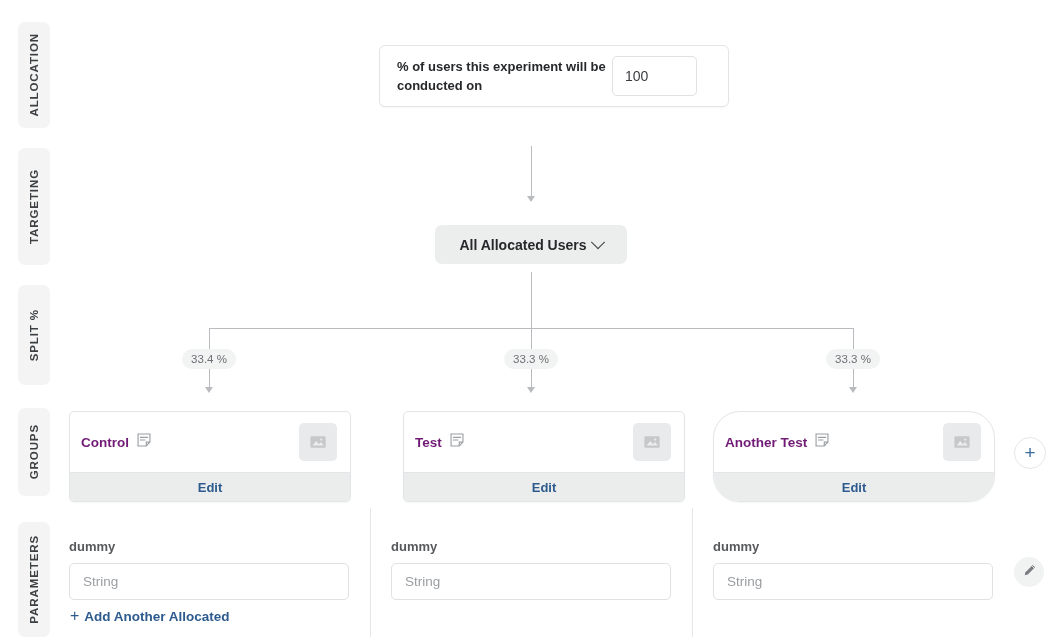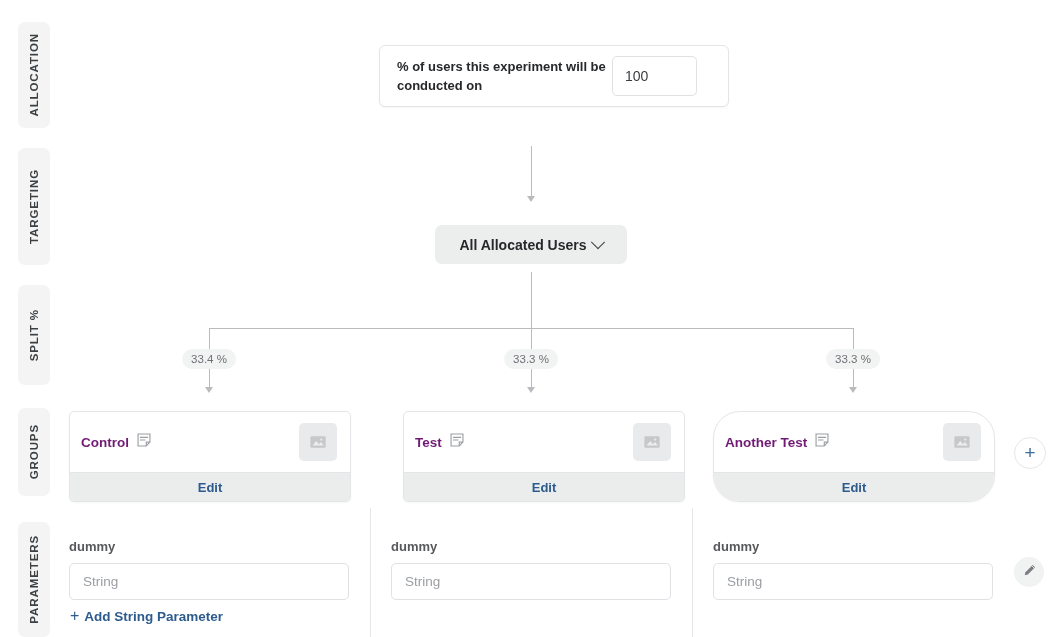"Add String Parameter" span { text: String Parameter -> Another Allocated }
